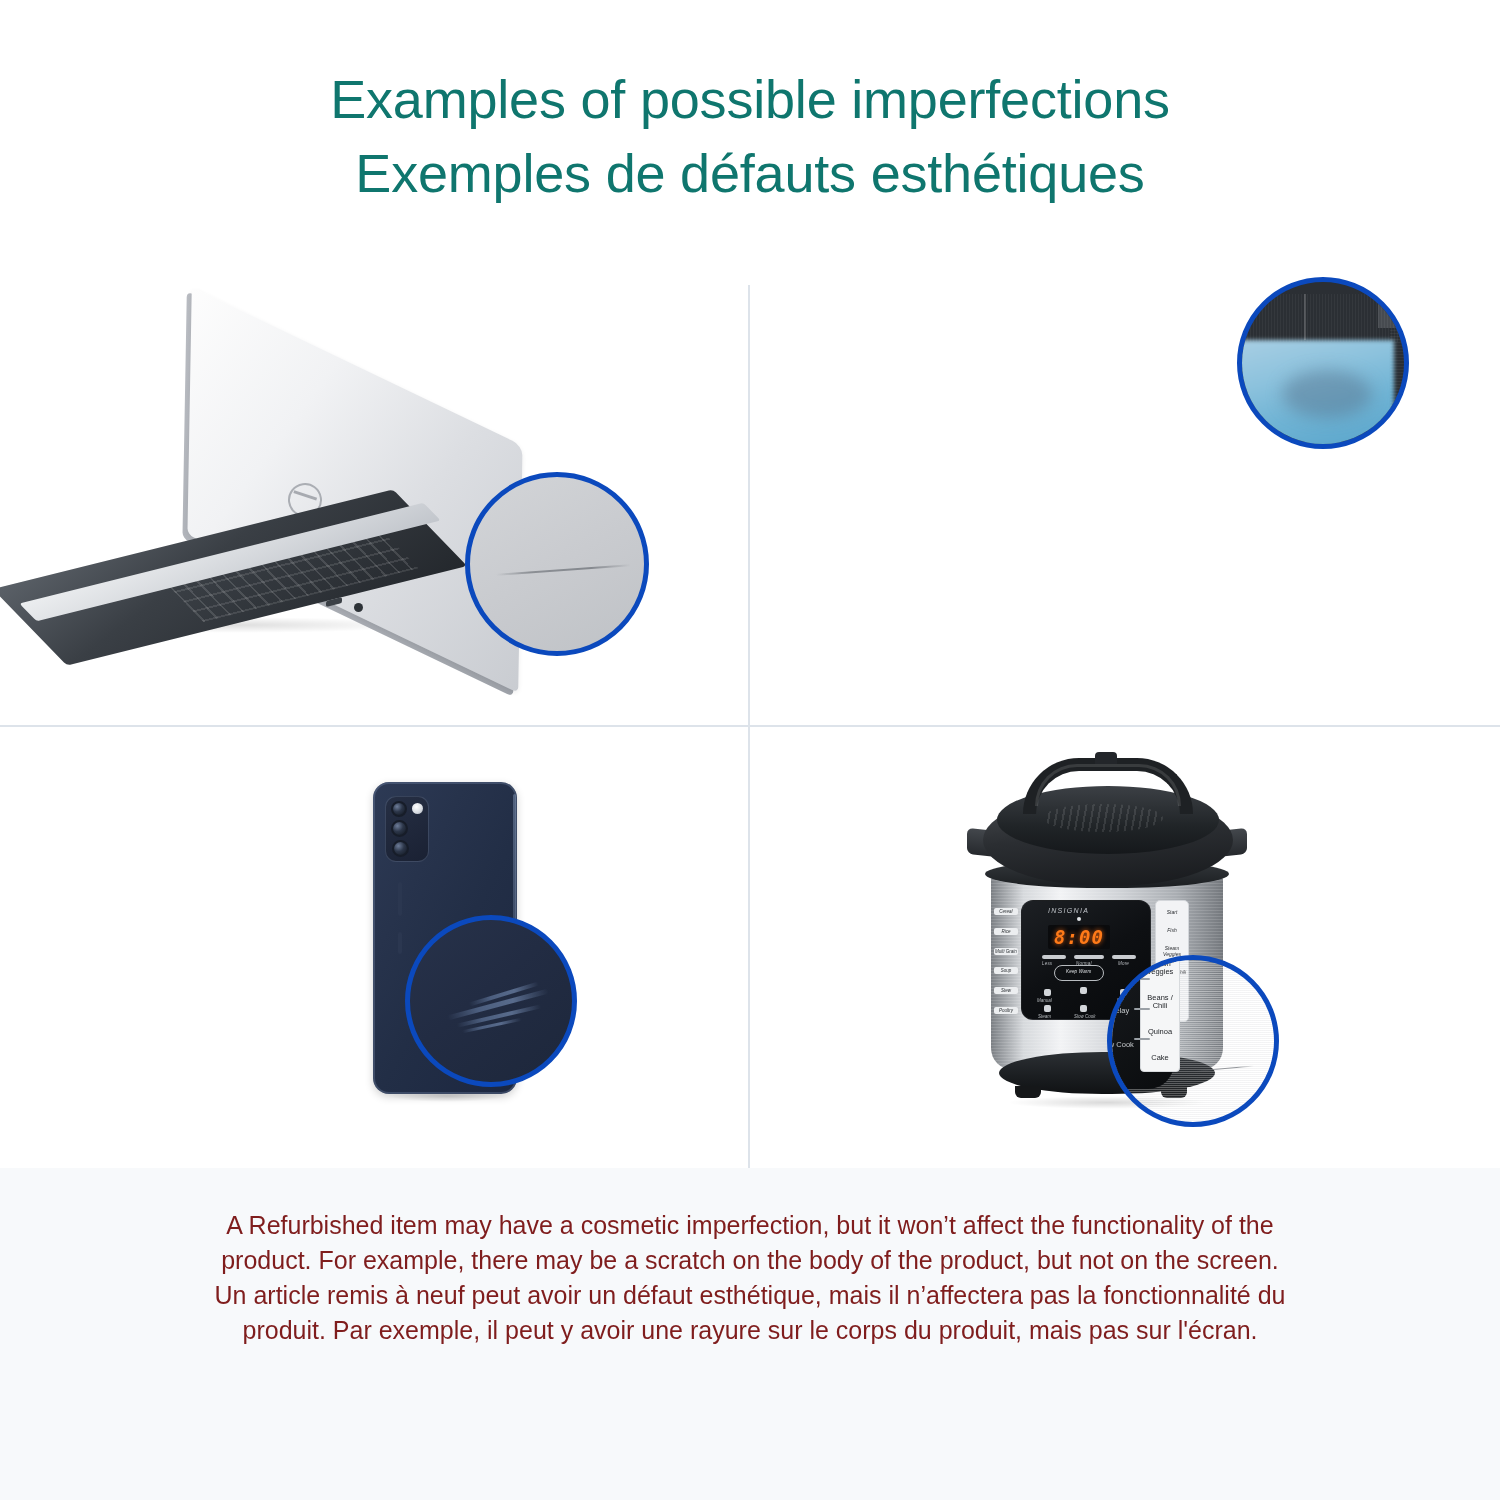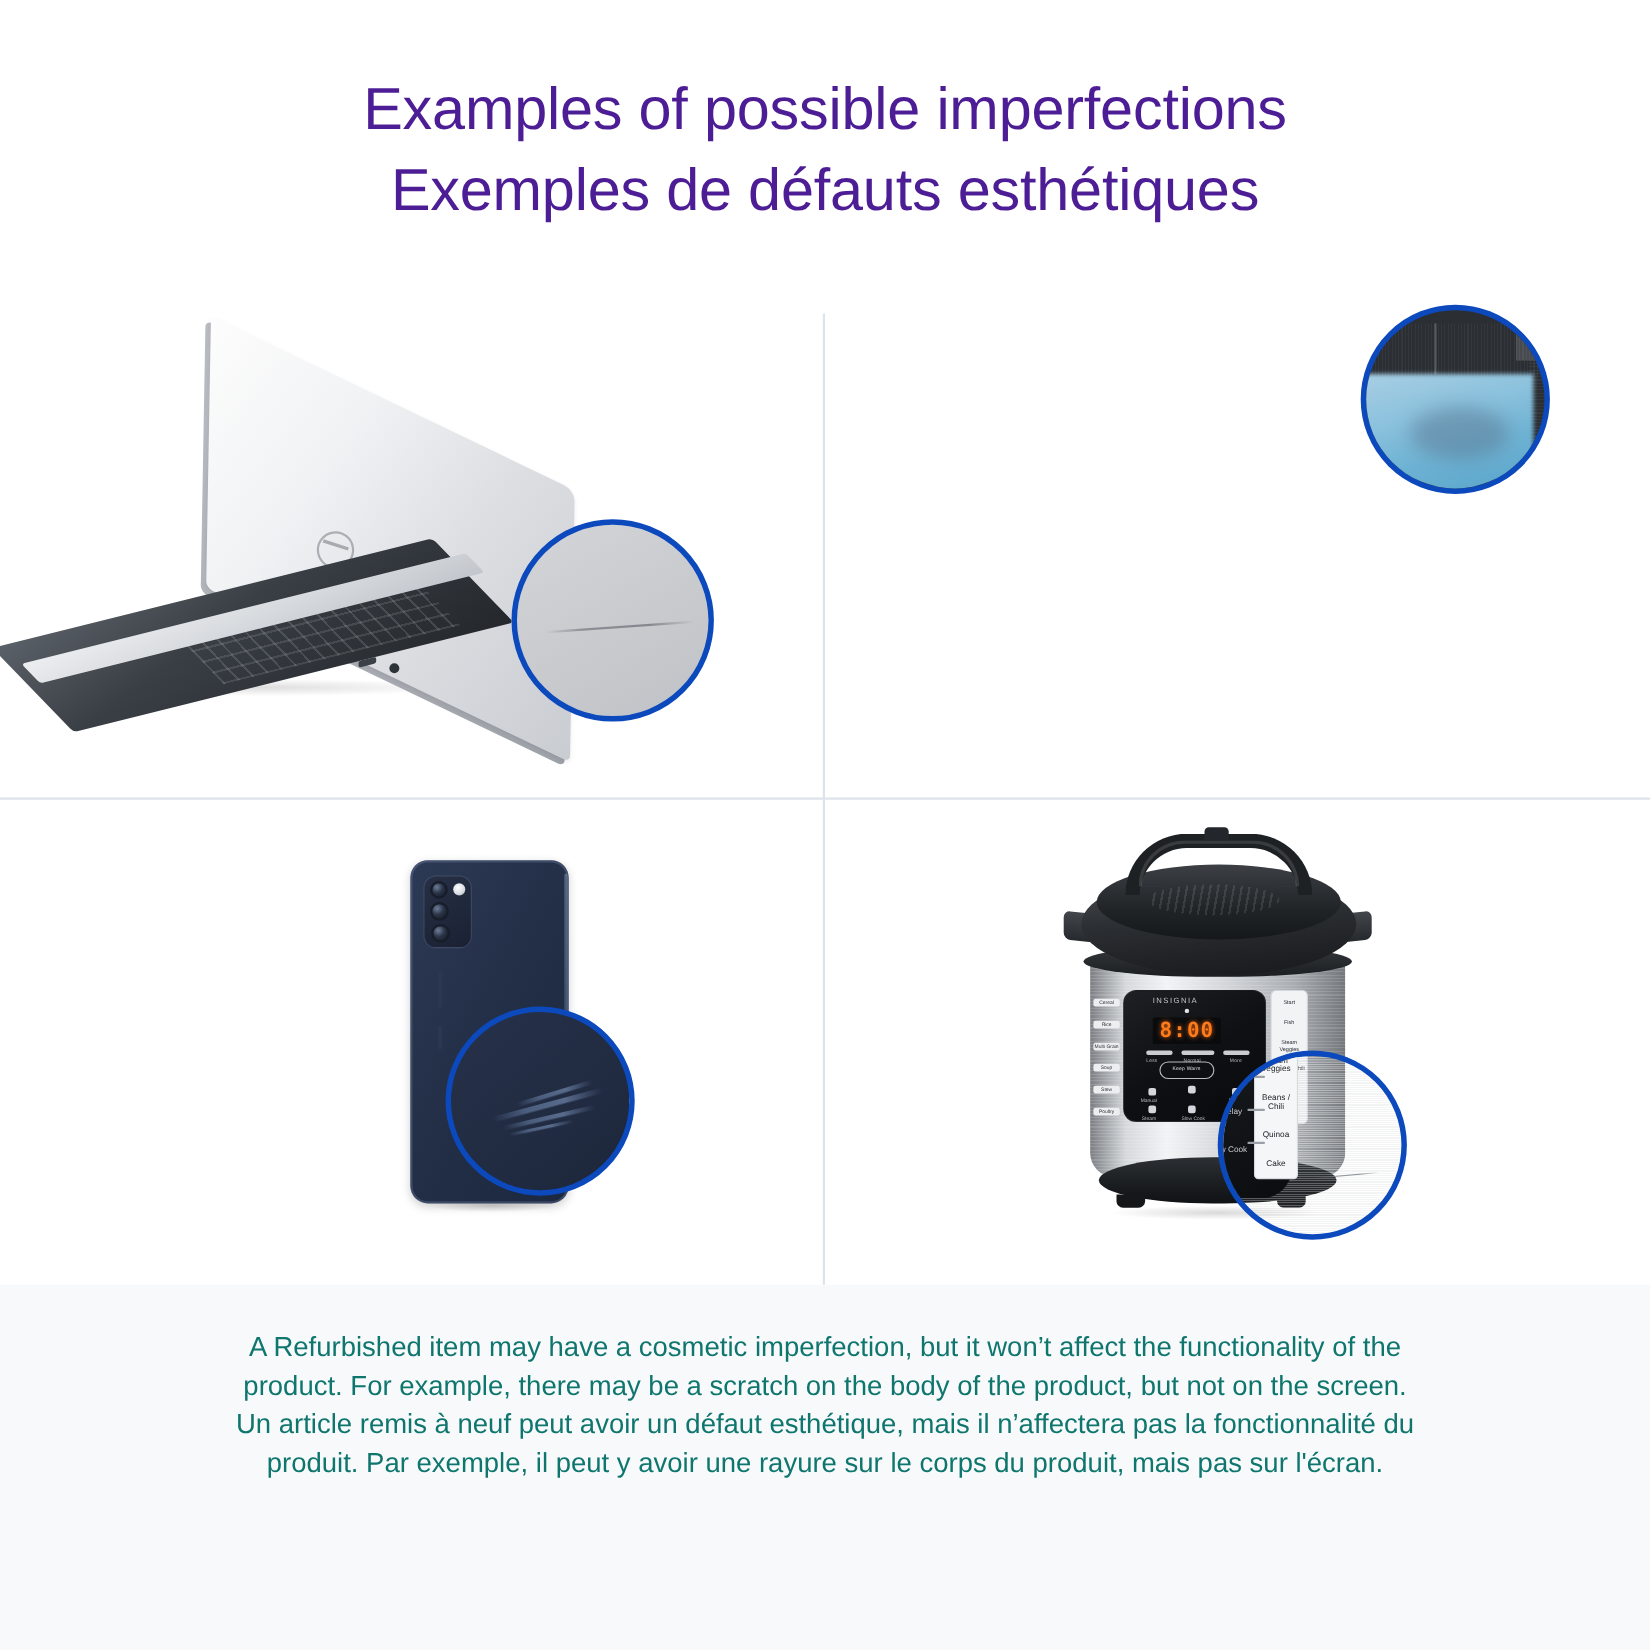"Examples of possible imperfections" .title-line { color: #4c1d95 -> #0f766e }
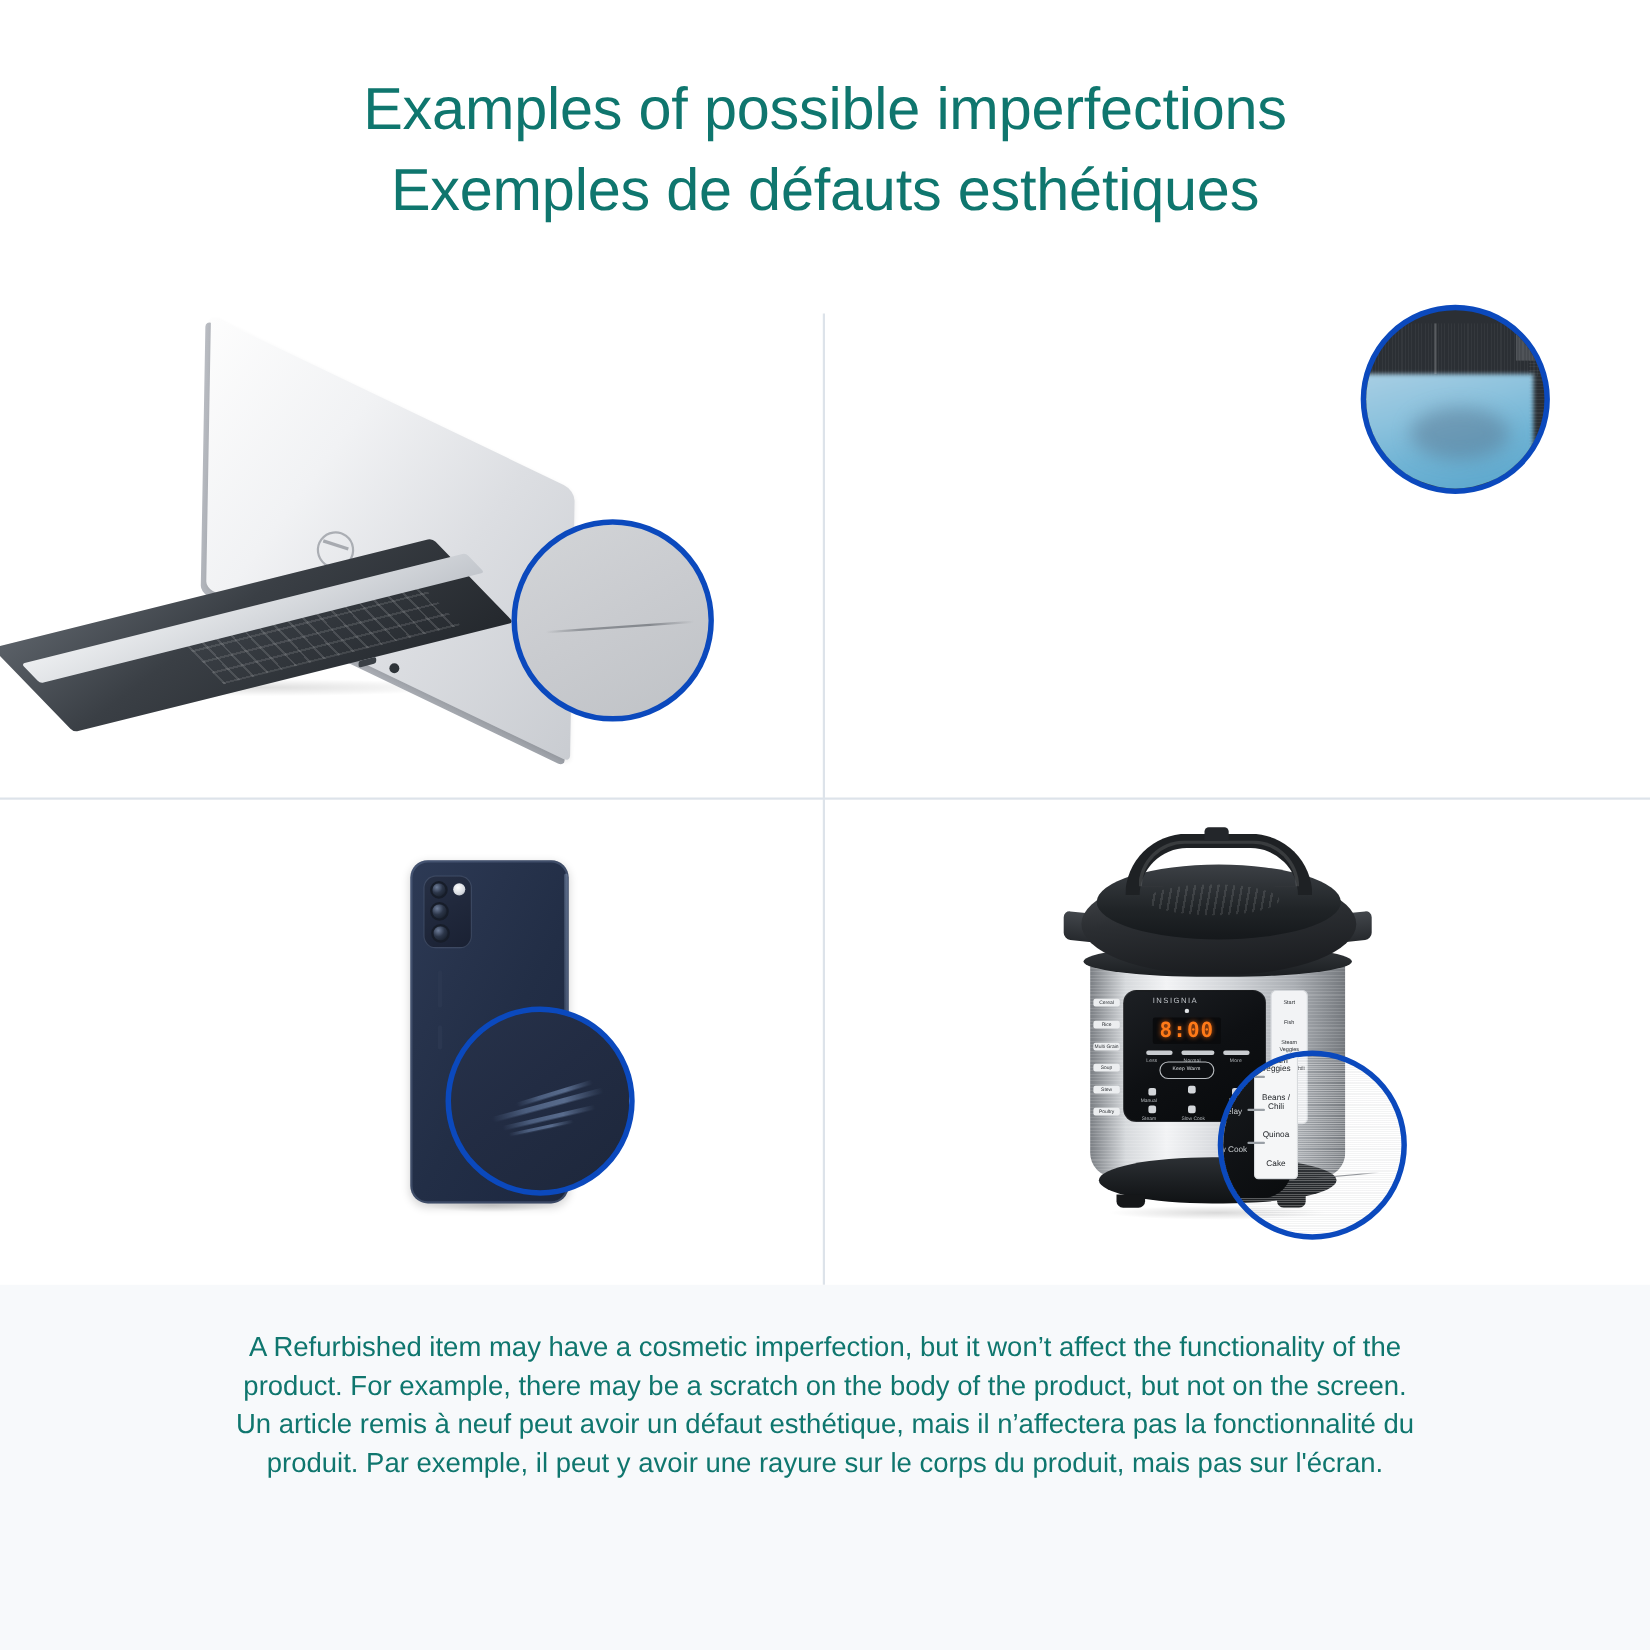"8:00" .grid { font-style: none -> italic }
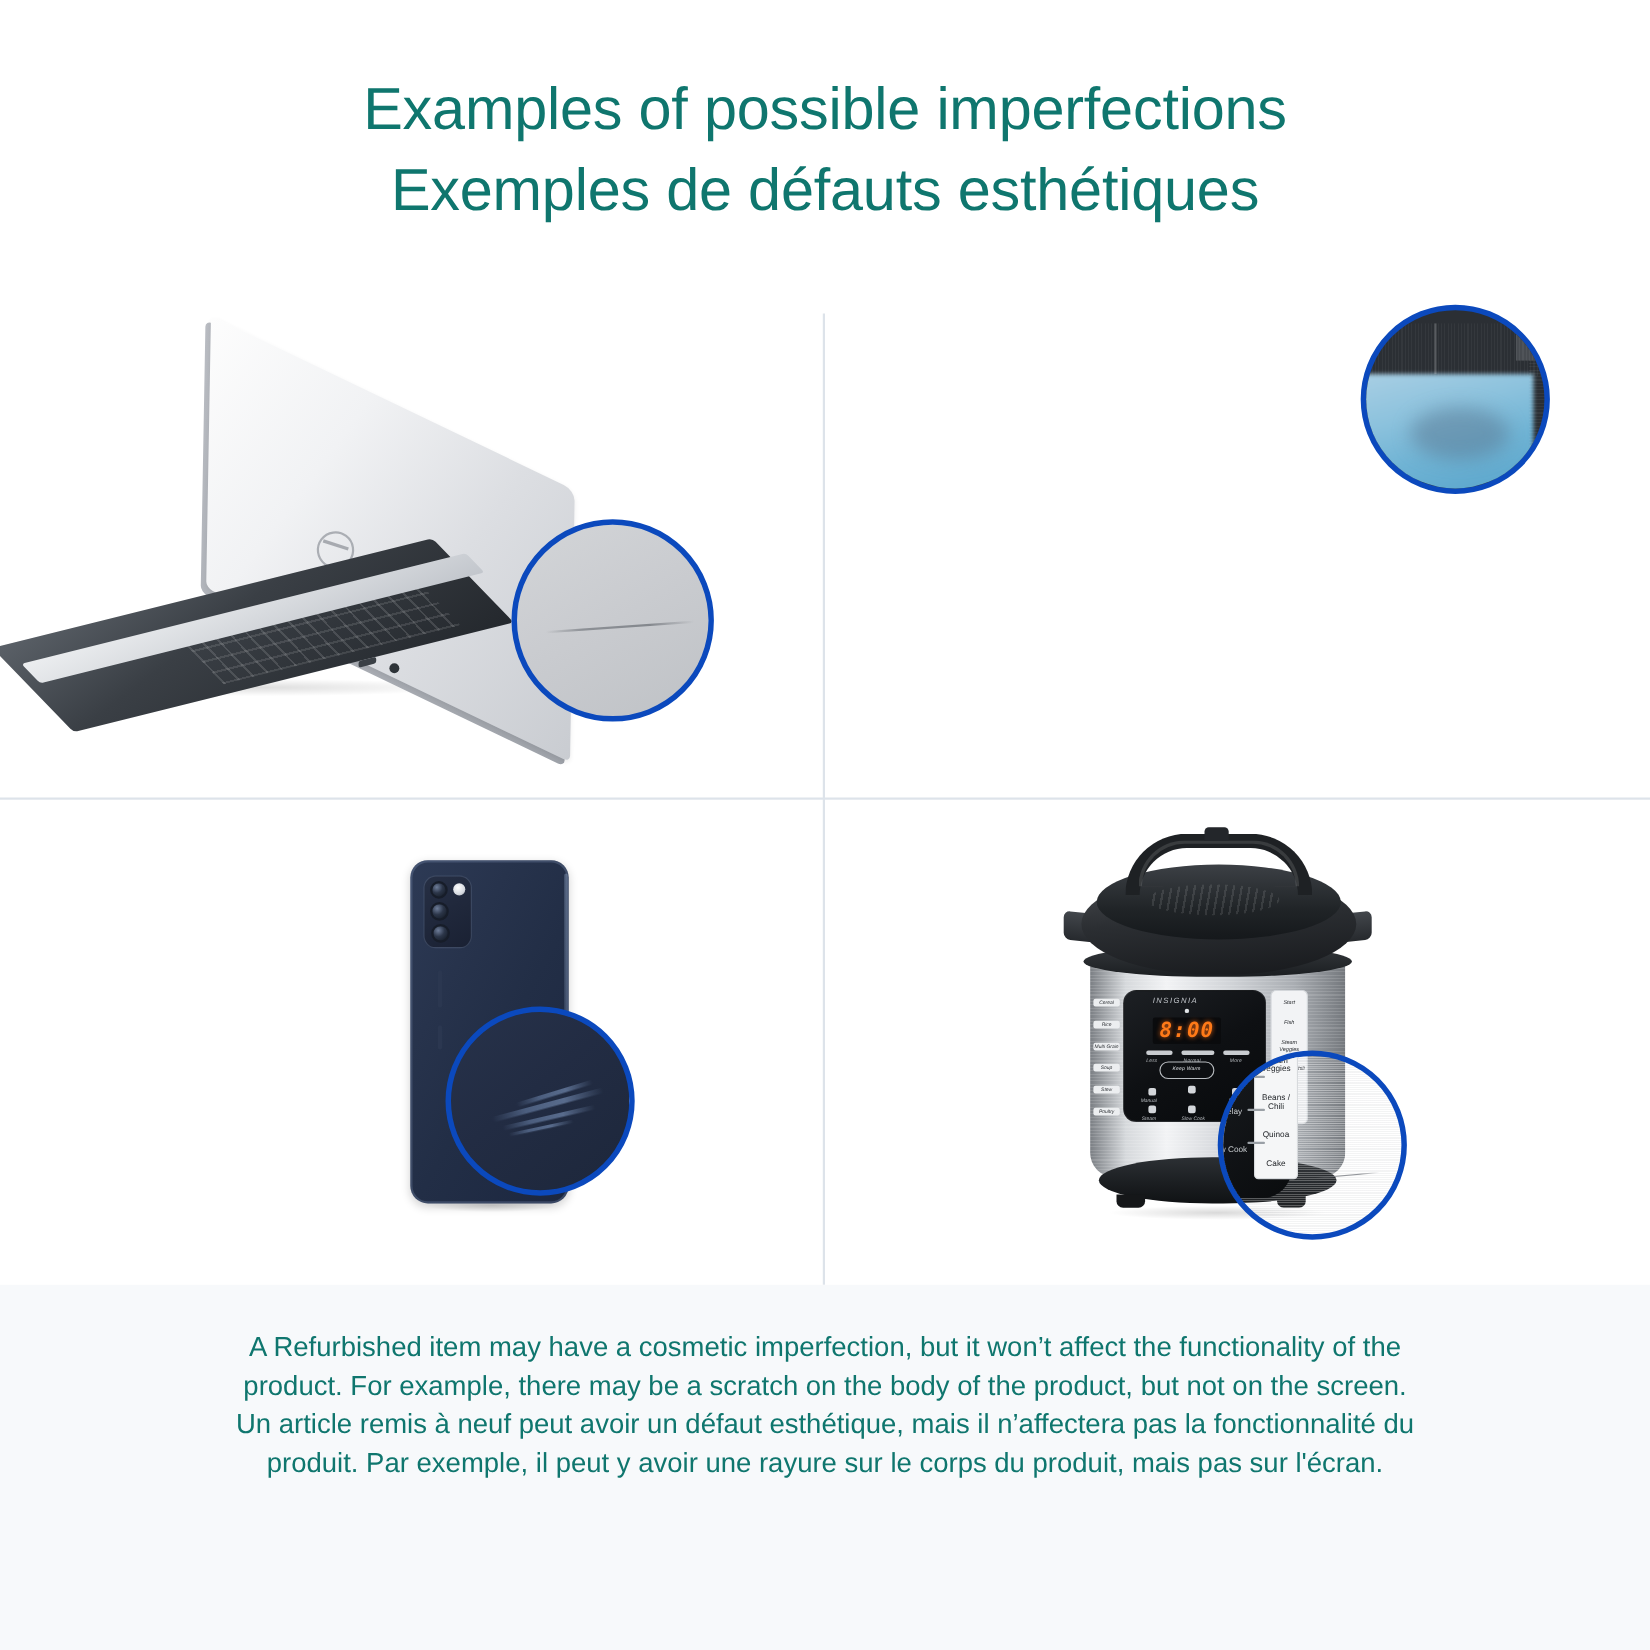"A Refurbished item may have" .para { color: #0f766e -> #7f1d1d }
